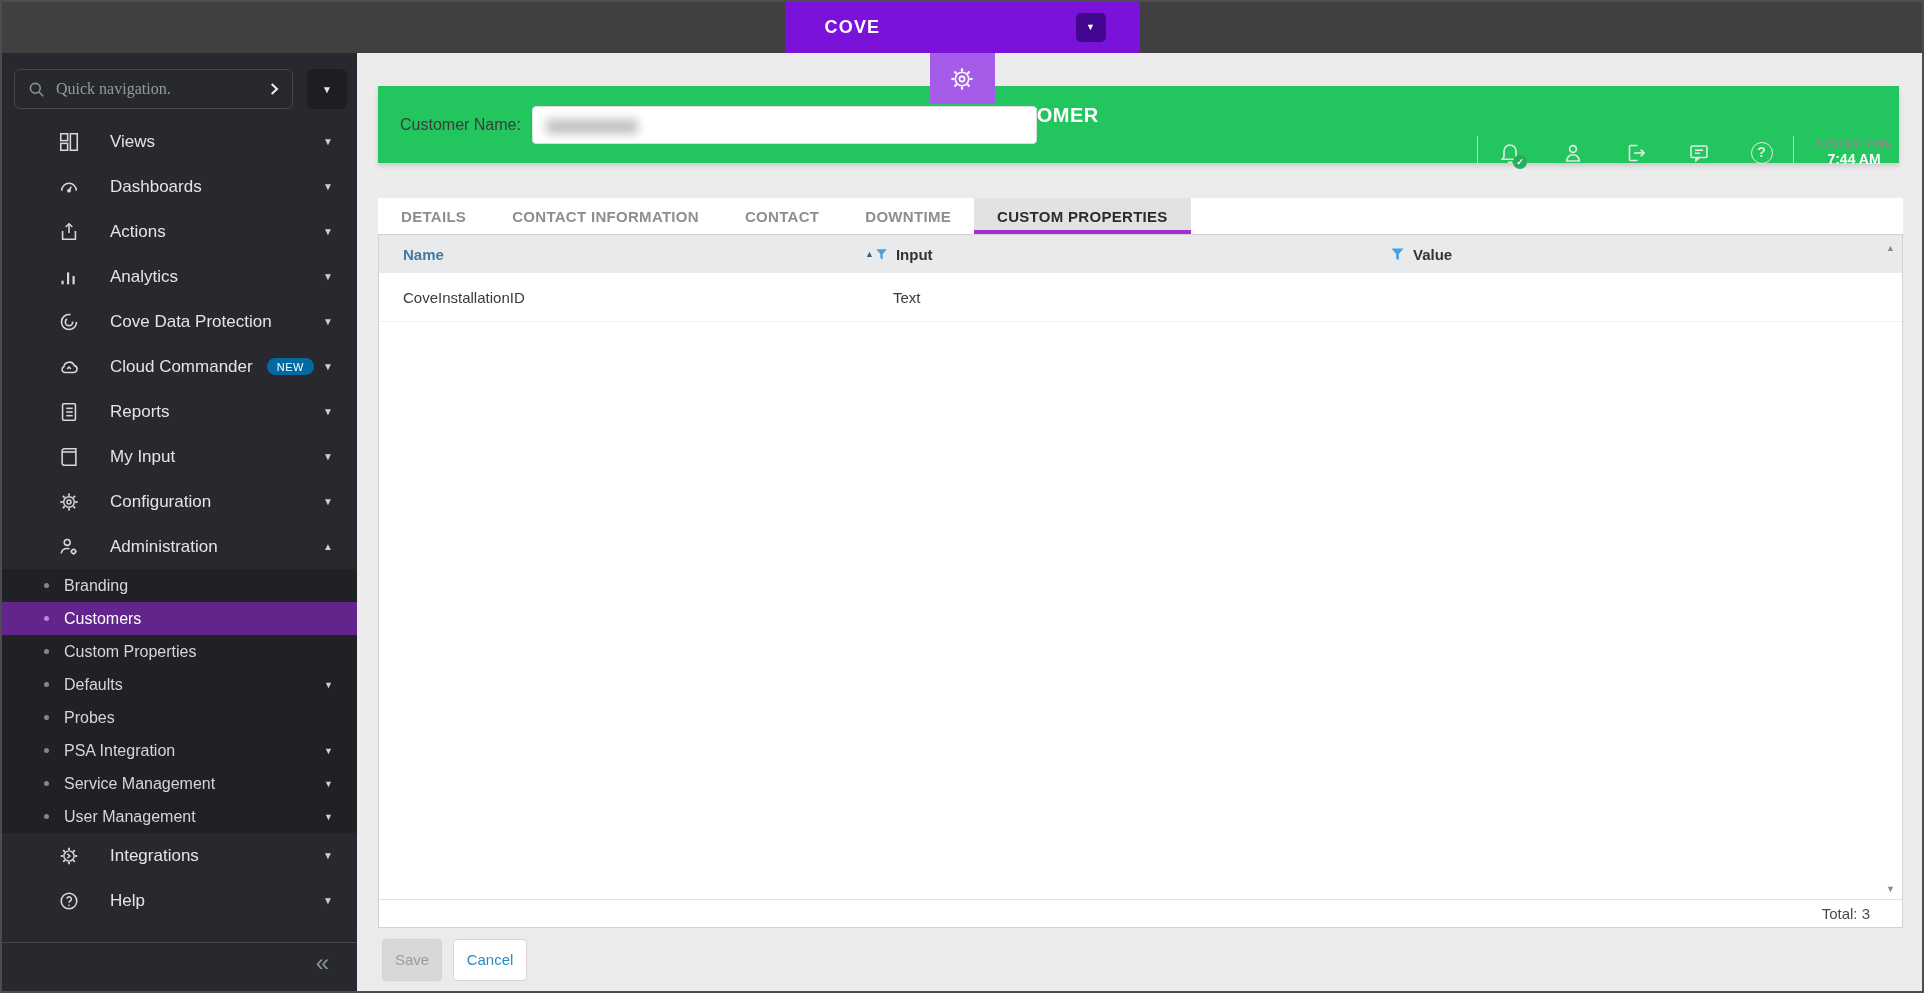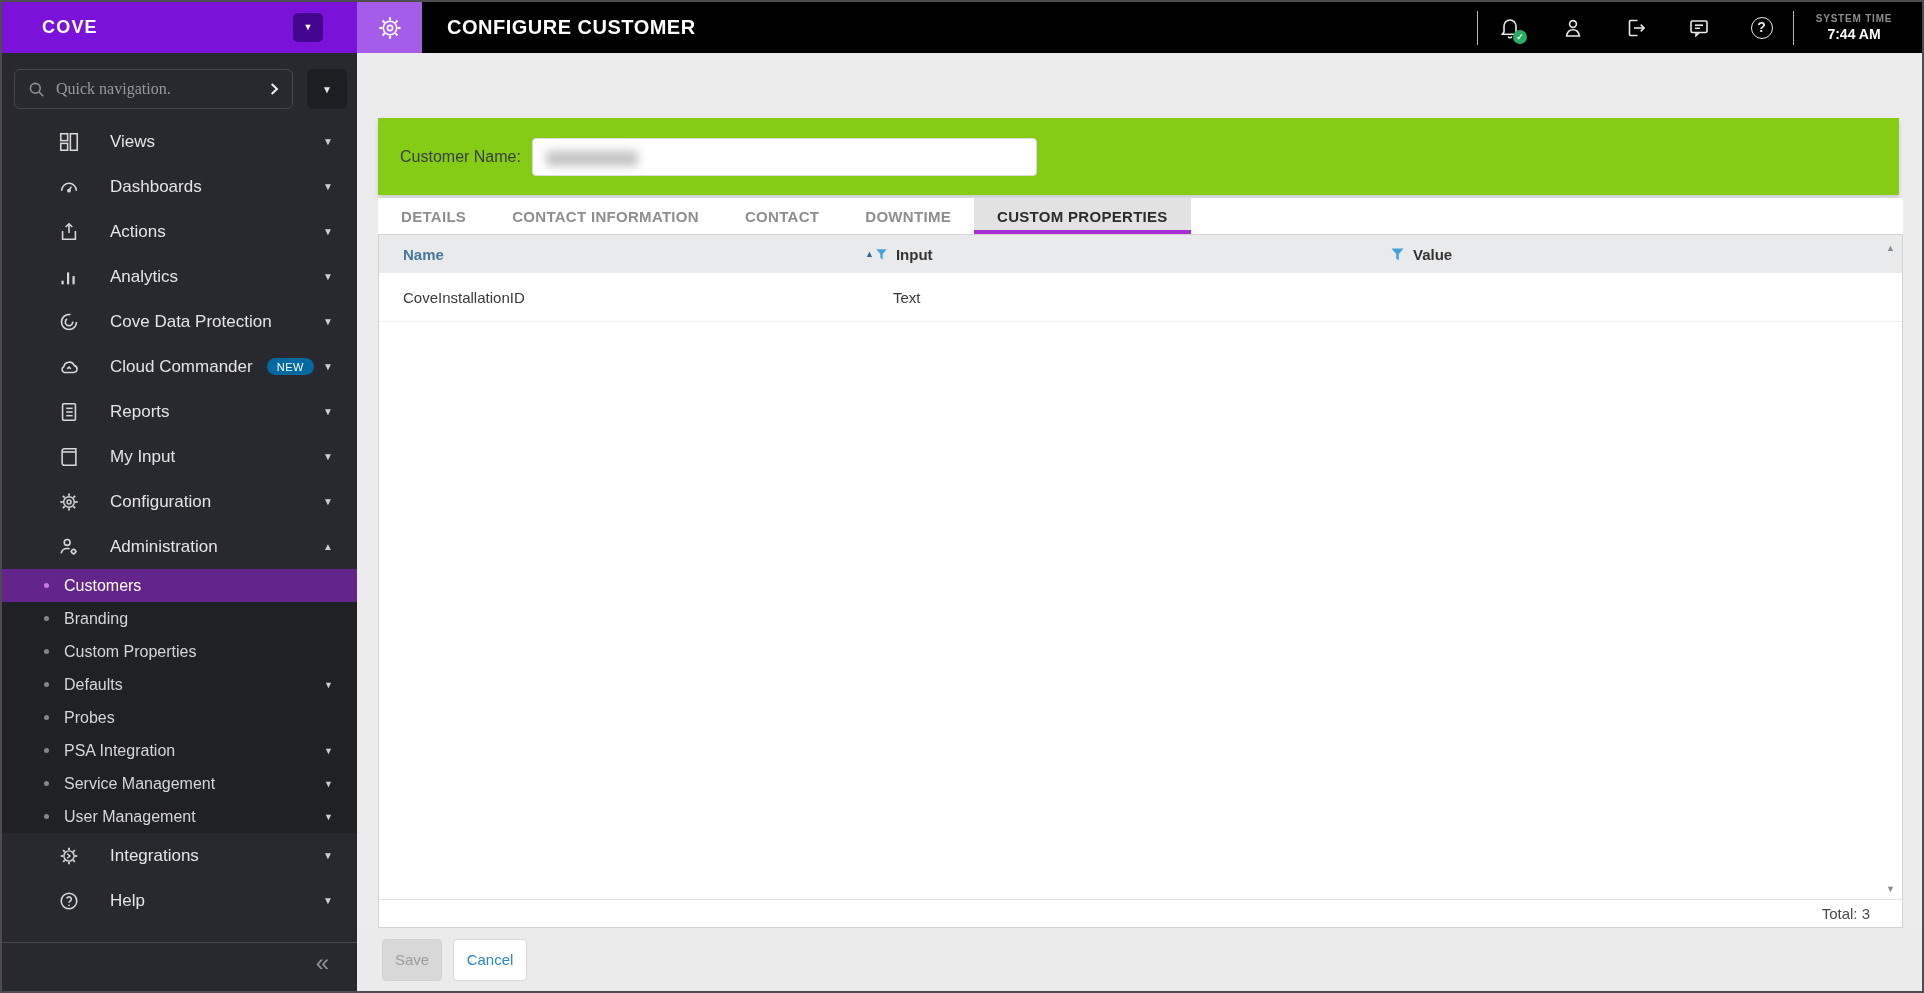"COVE" .topbar { background: #000000 -> #404040; flex-direction: none -> column }
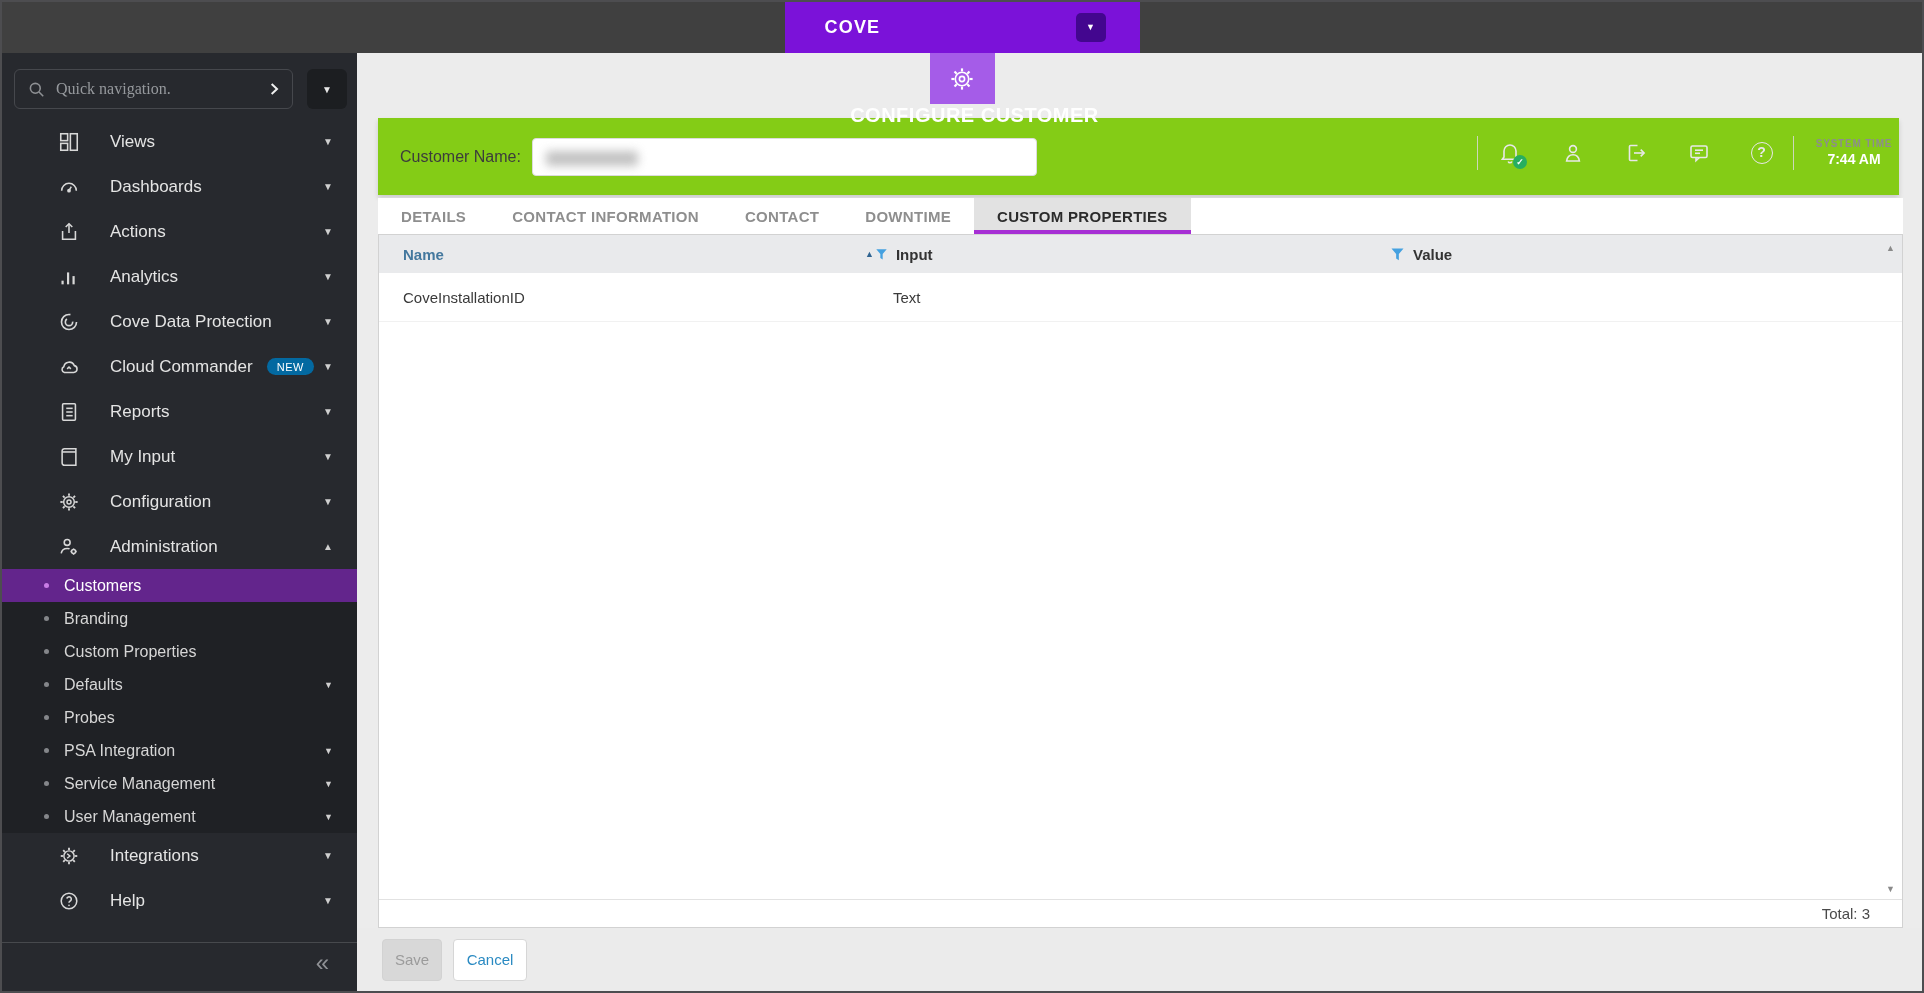"Customer Name:" .name-panel { background: #84cc16 -> #22c55e; margin-top: 32px -> none }
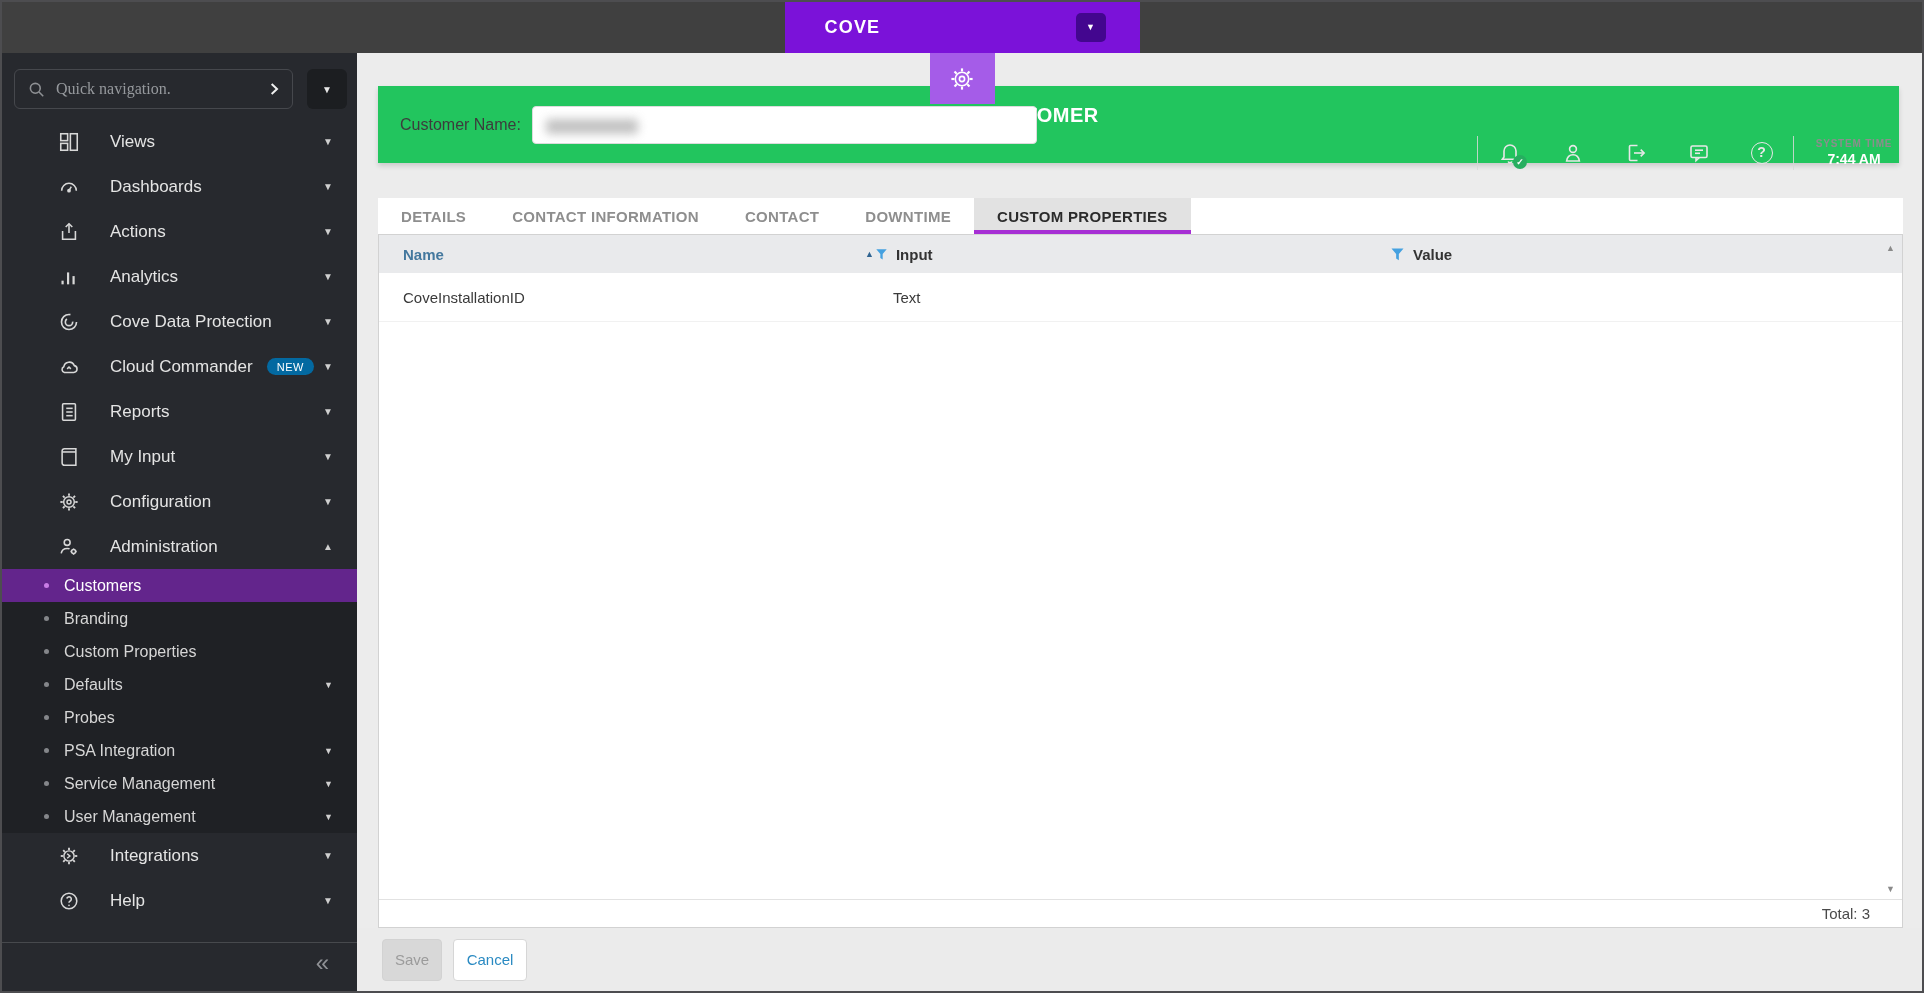"Customers" div.sub-item { order: before "Branding" -> after "Branding" }
